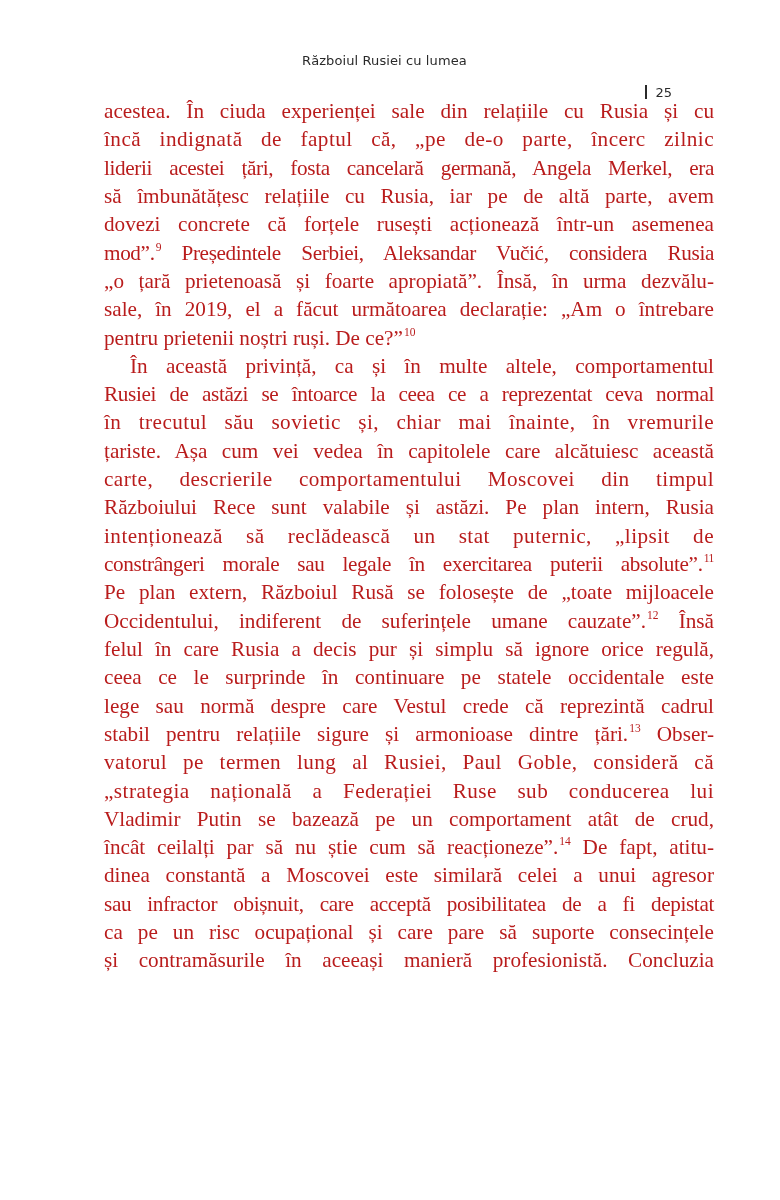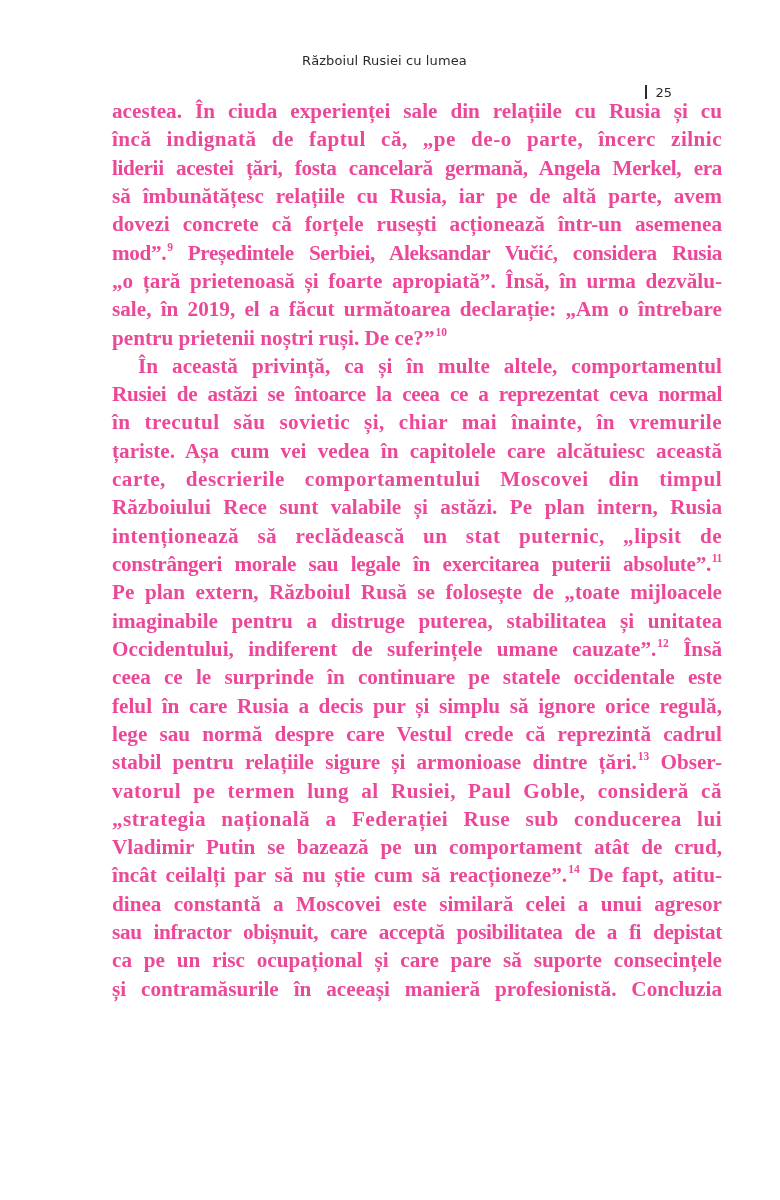"acestea. În ciuda experienței sale" .text-block { color: #ec4899 -> #b91c1c; font-weight: bold -> none; left: 112px -> 104px }
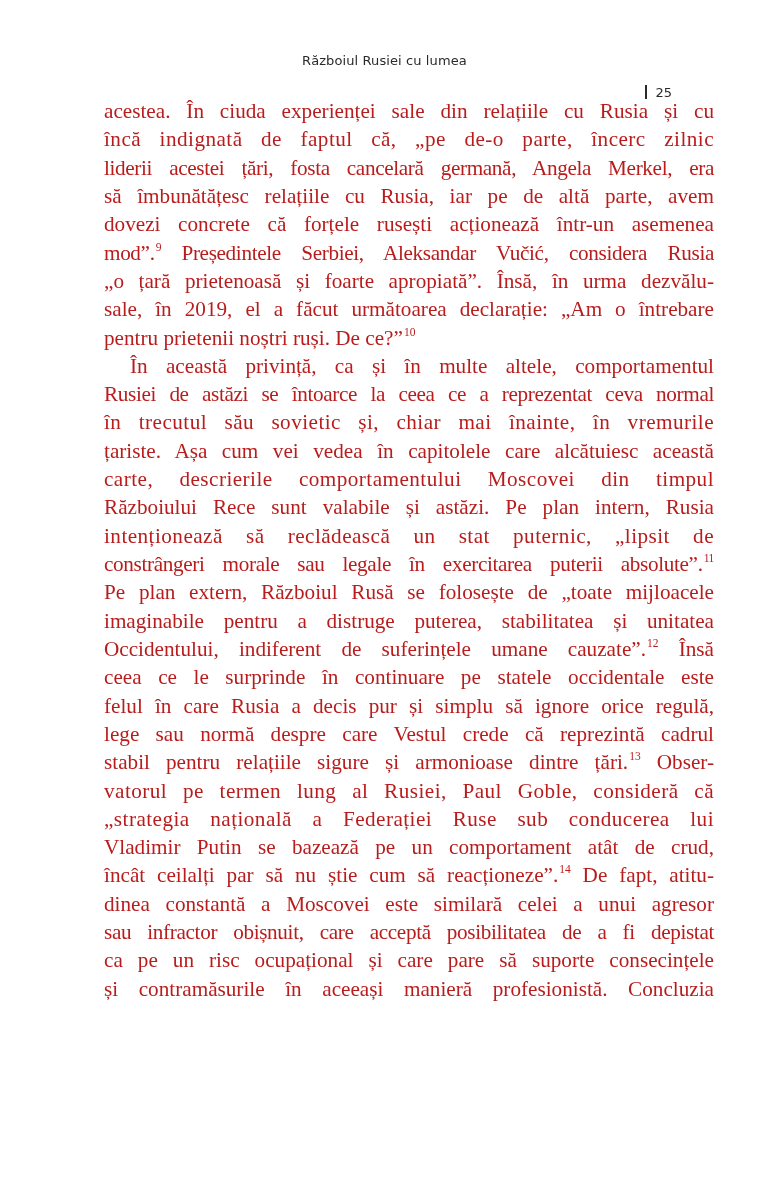"imaginabile pentru a distruge puterea," span.line { html: <span><span>imaginabile pentru a distruge puterea, stabilitatea și unitatea</span></span> -> none }
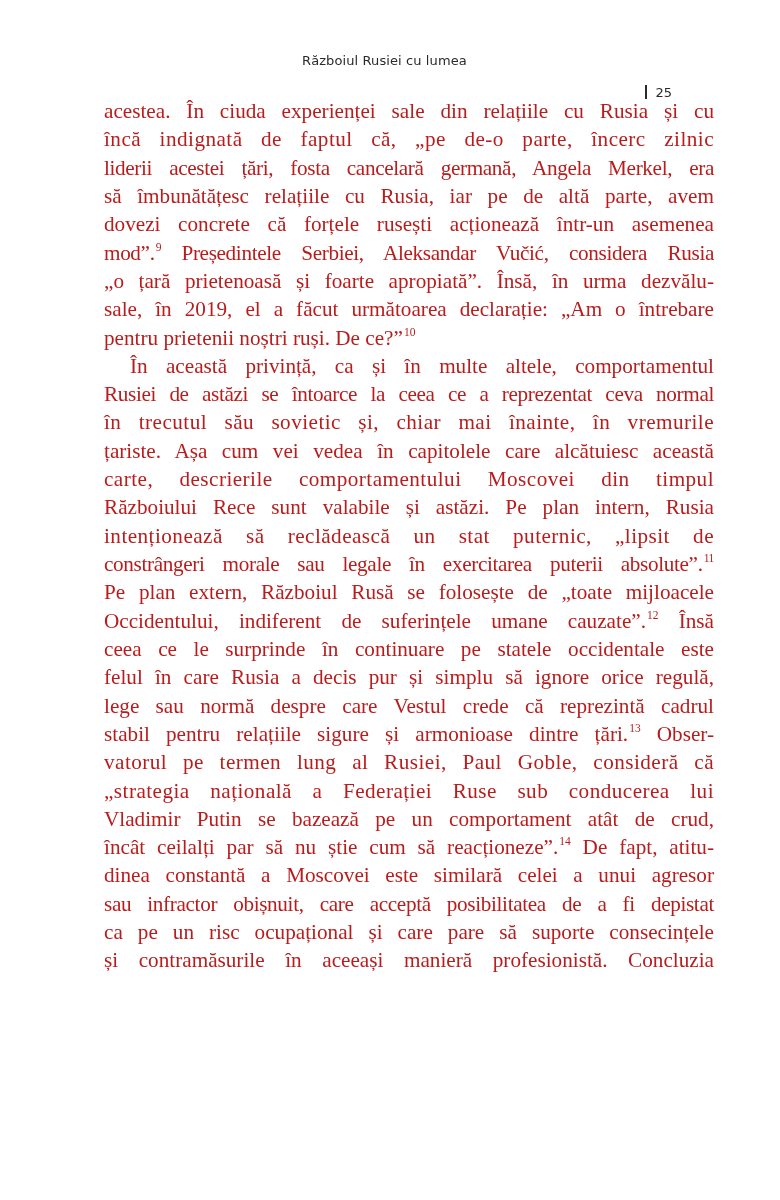"ceea ce le surprinde în" span.line { order: before "felul în care Rusia a" -> after "felul în care Rusia a" }
